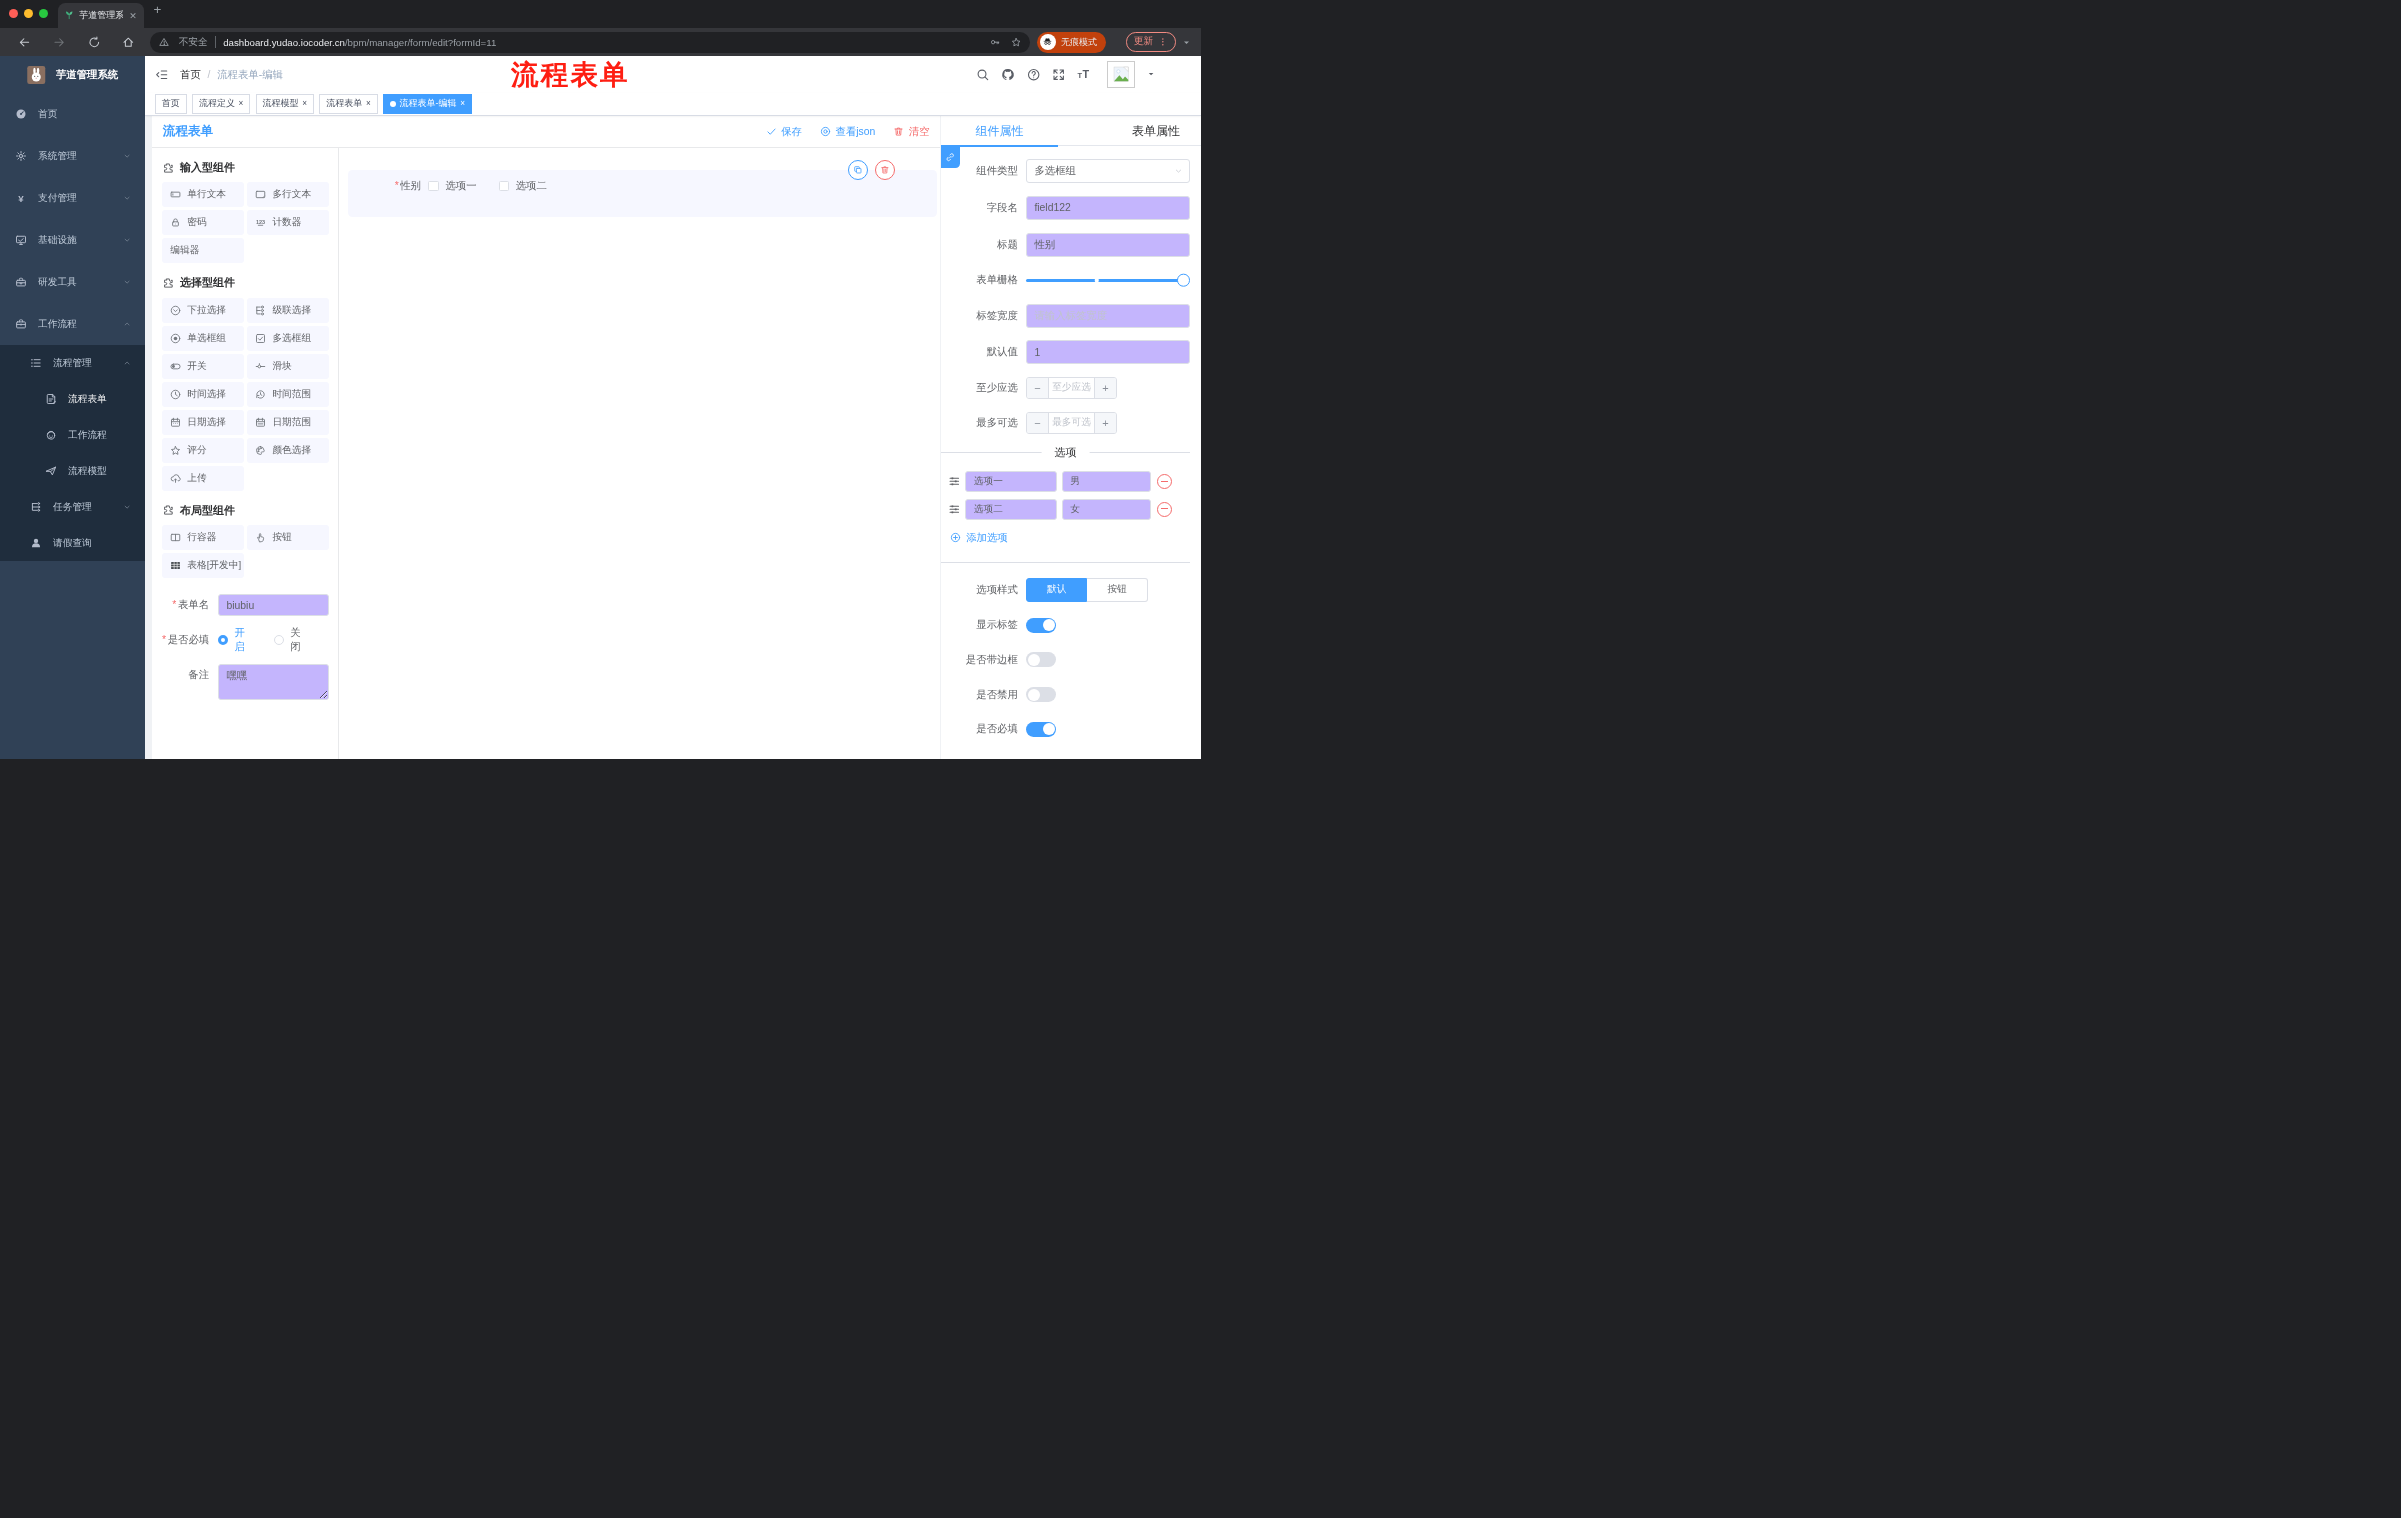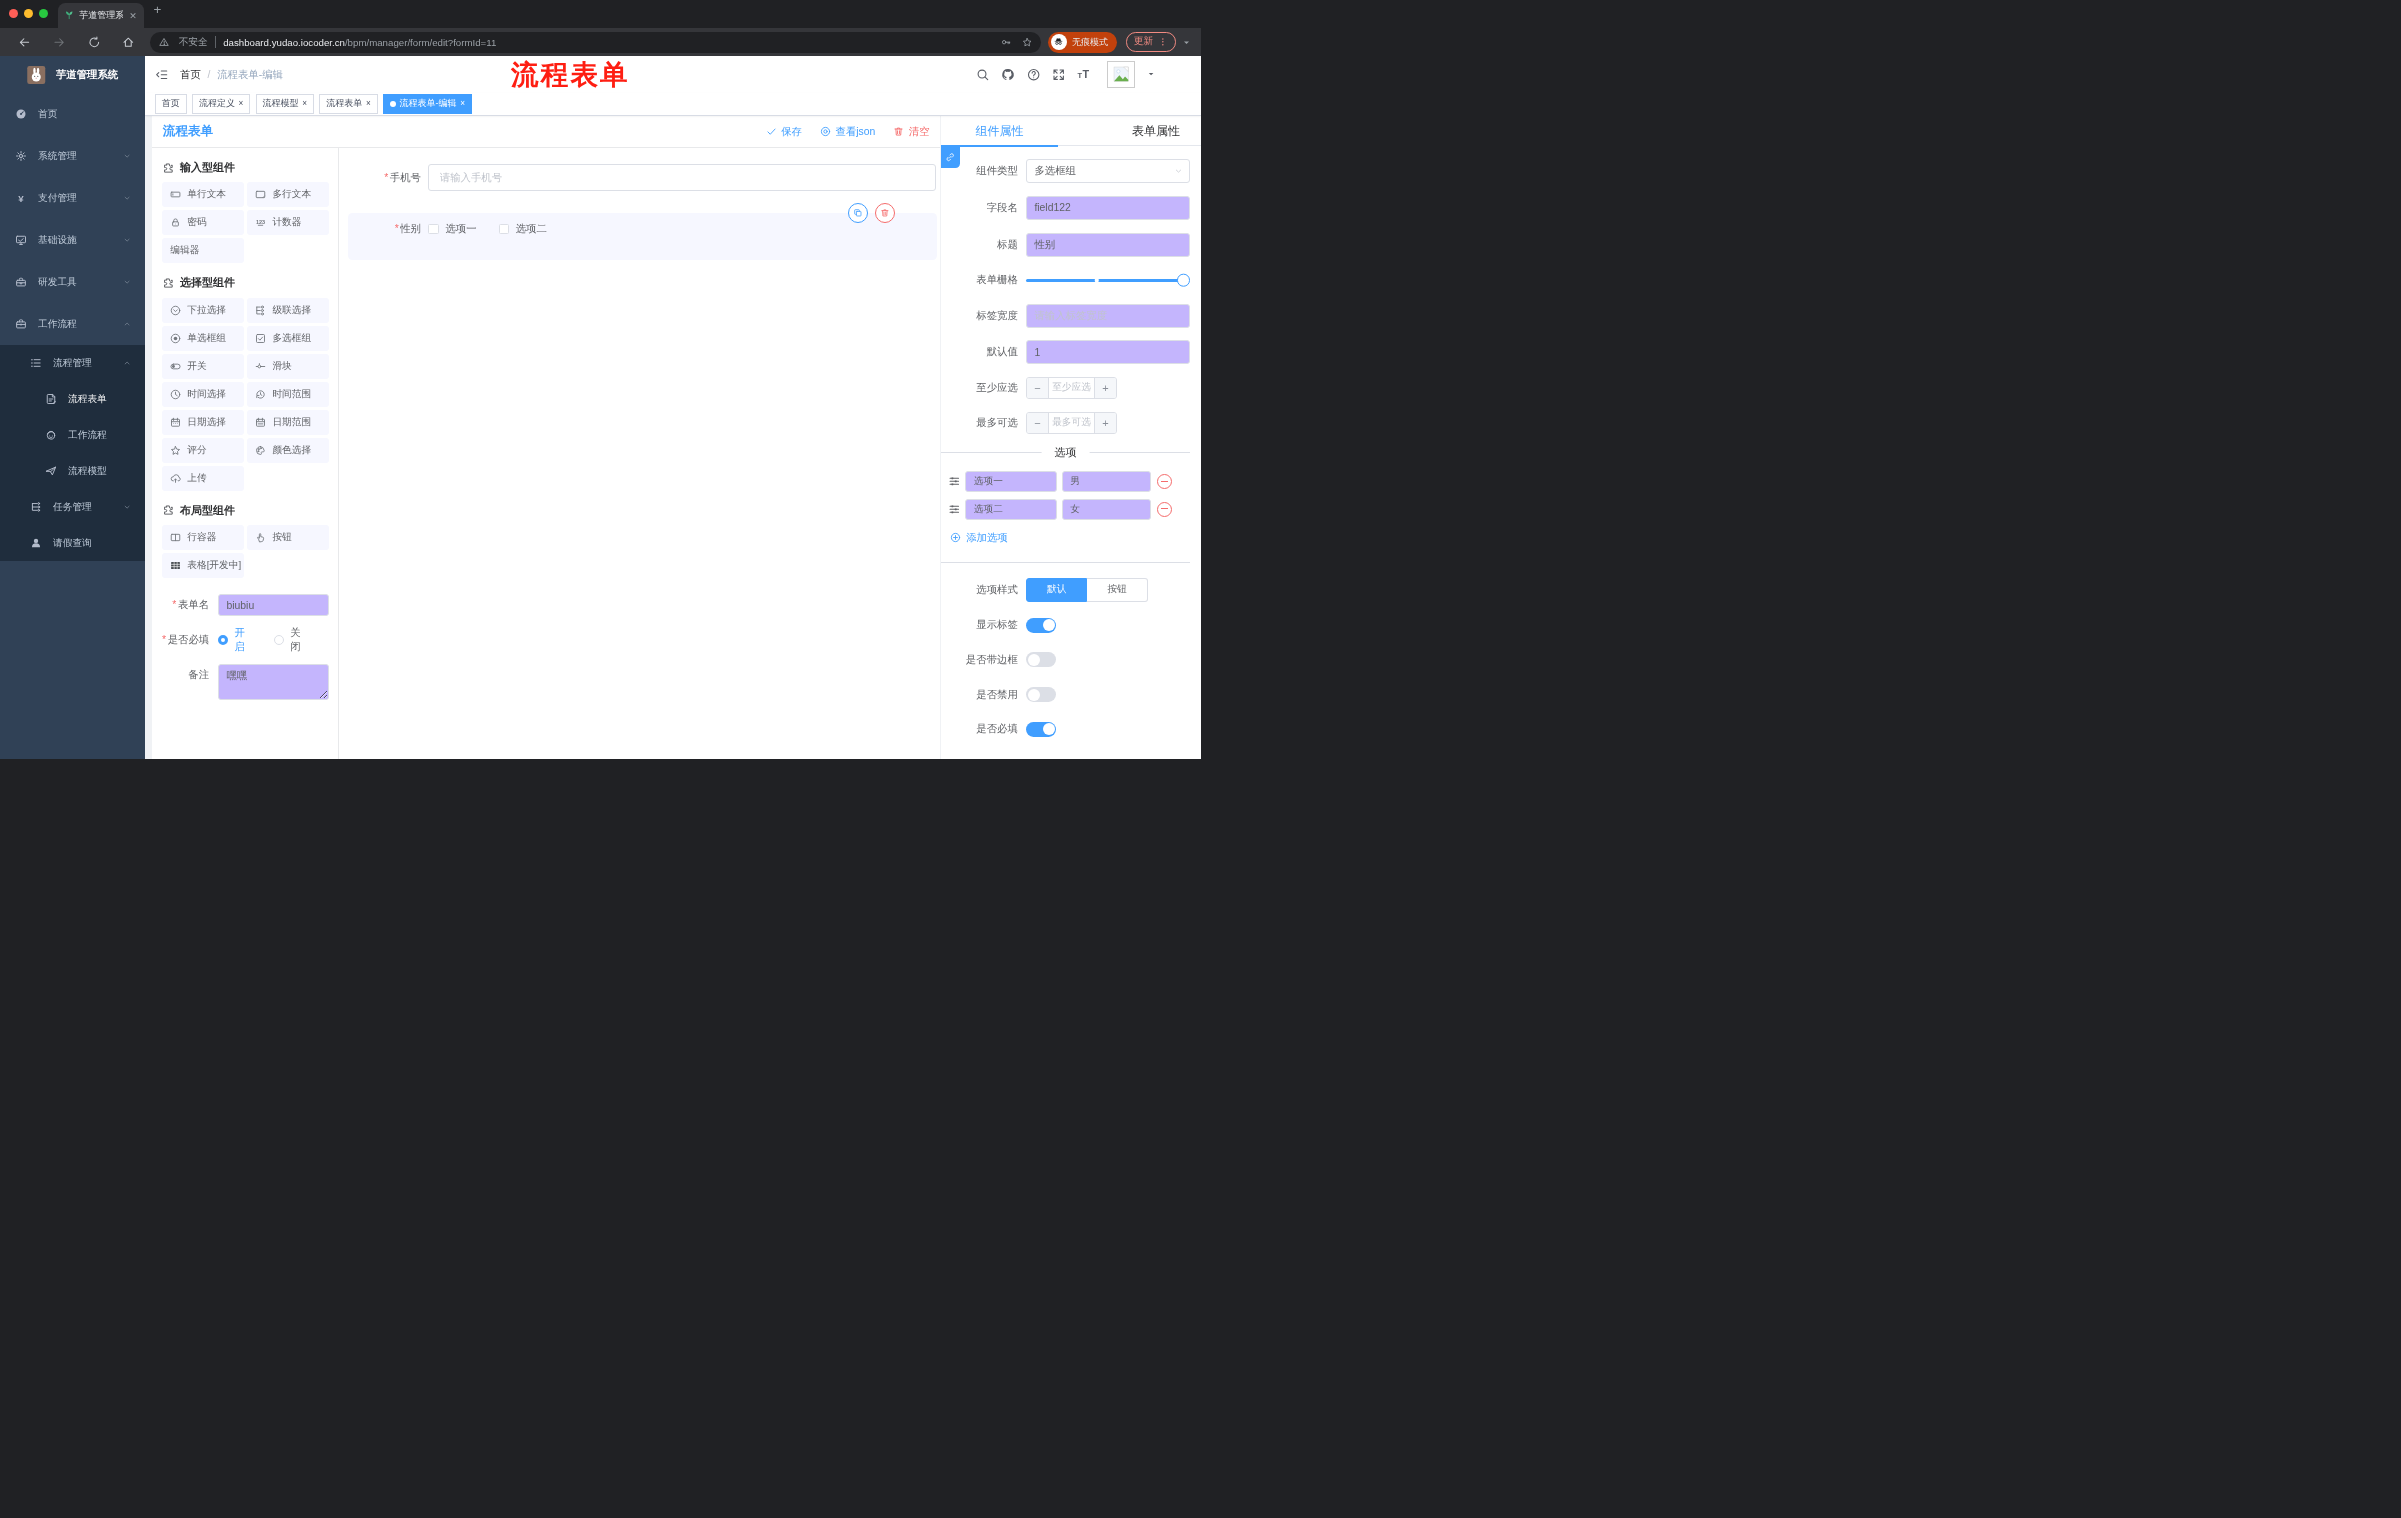"更新" .update-pill { margin-left: 9px -> 20px }
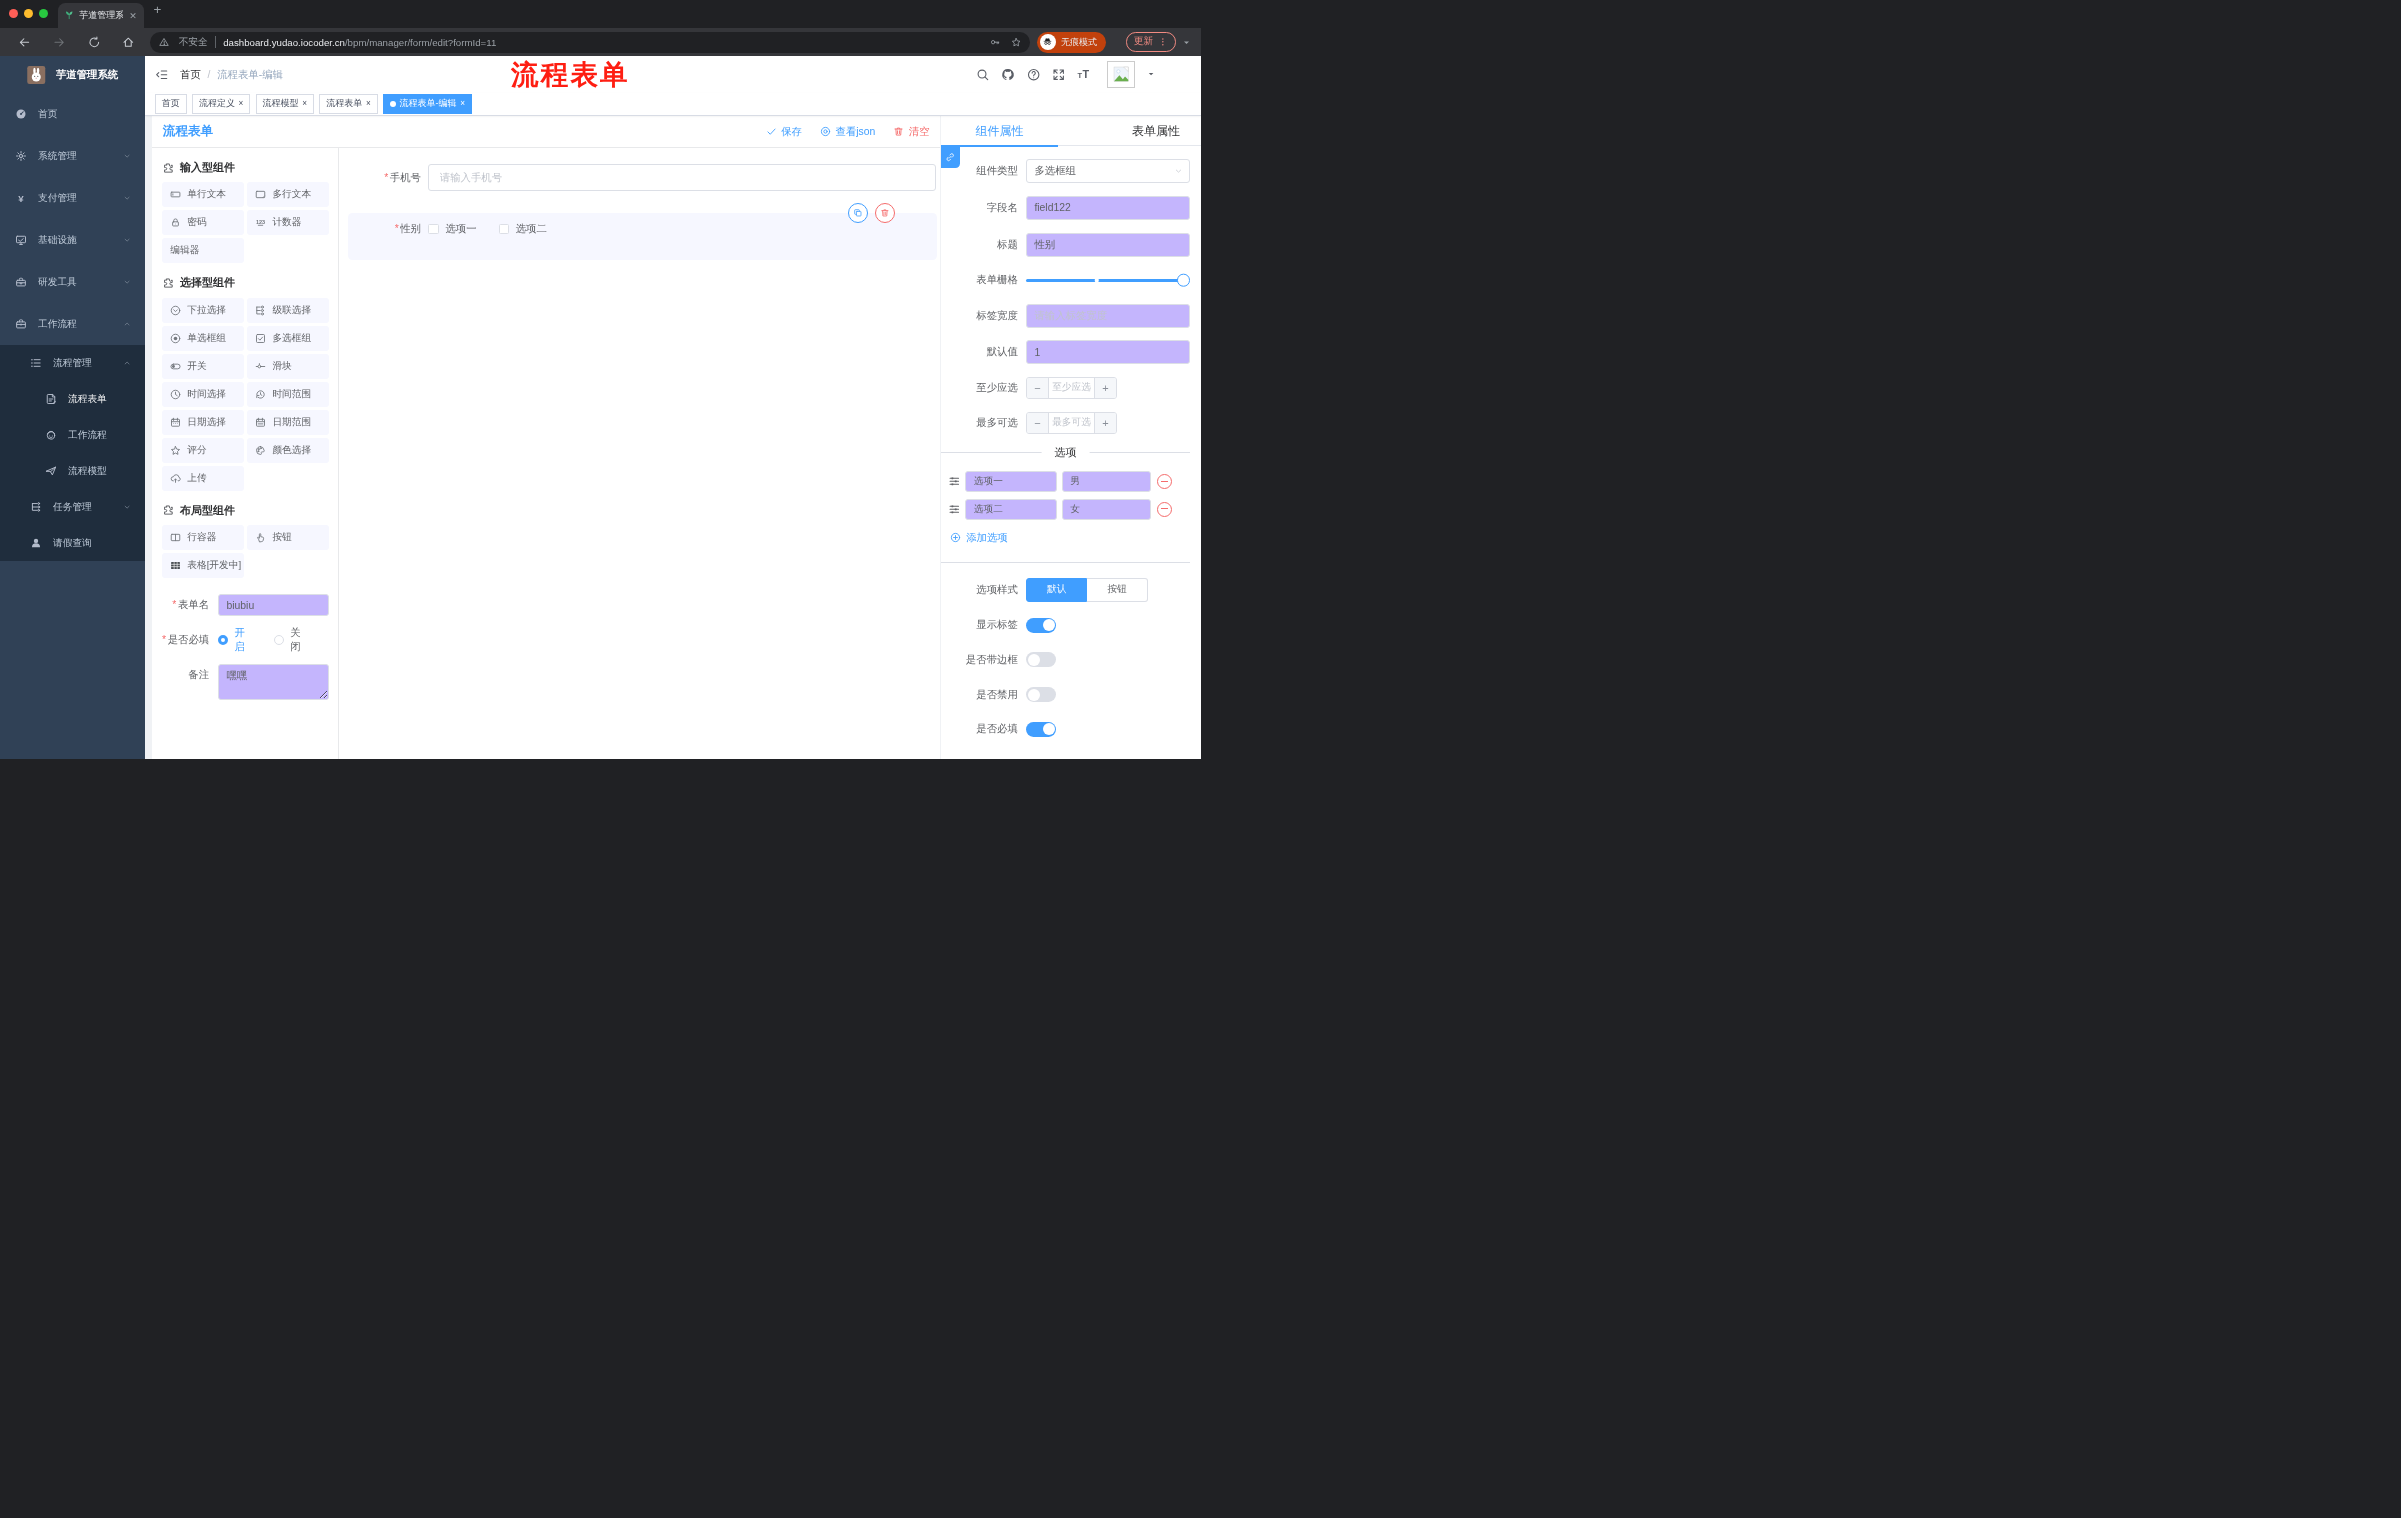"* 手机号" div.cv-row { html: <div> <span><span>*</span><span>手机号</span></span> <input> </div> -> none }
